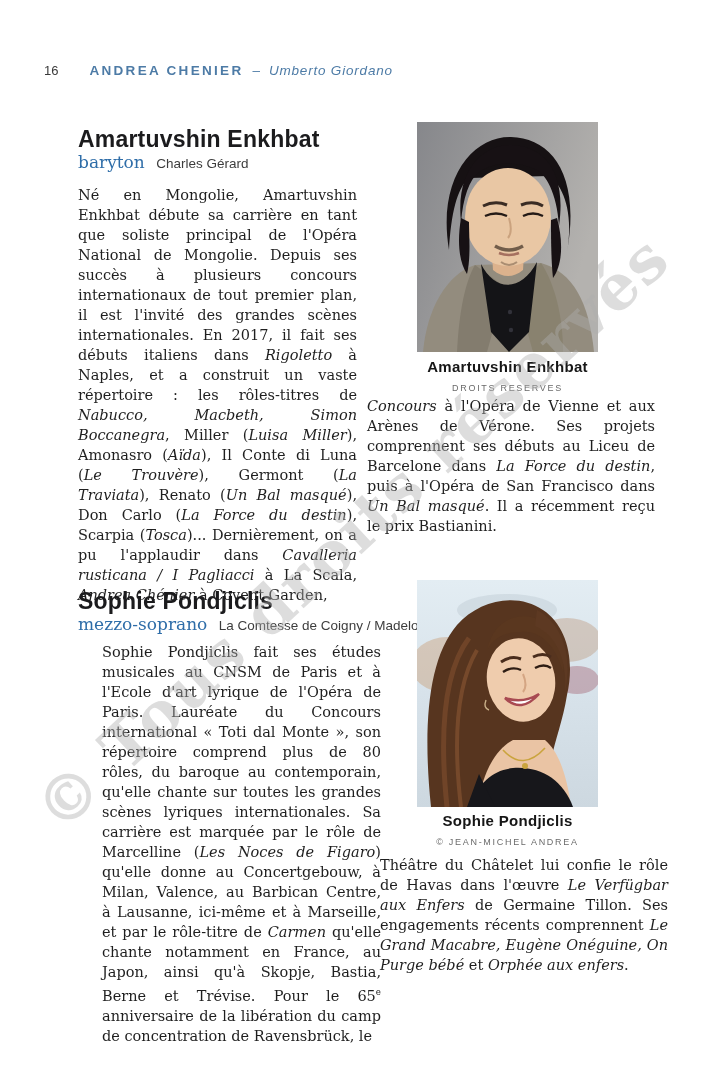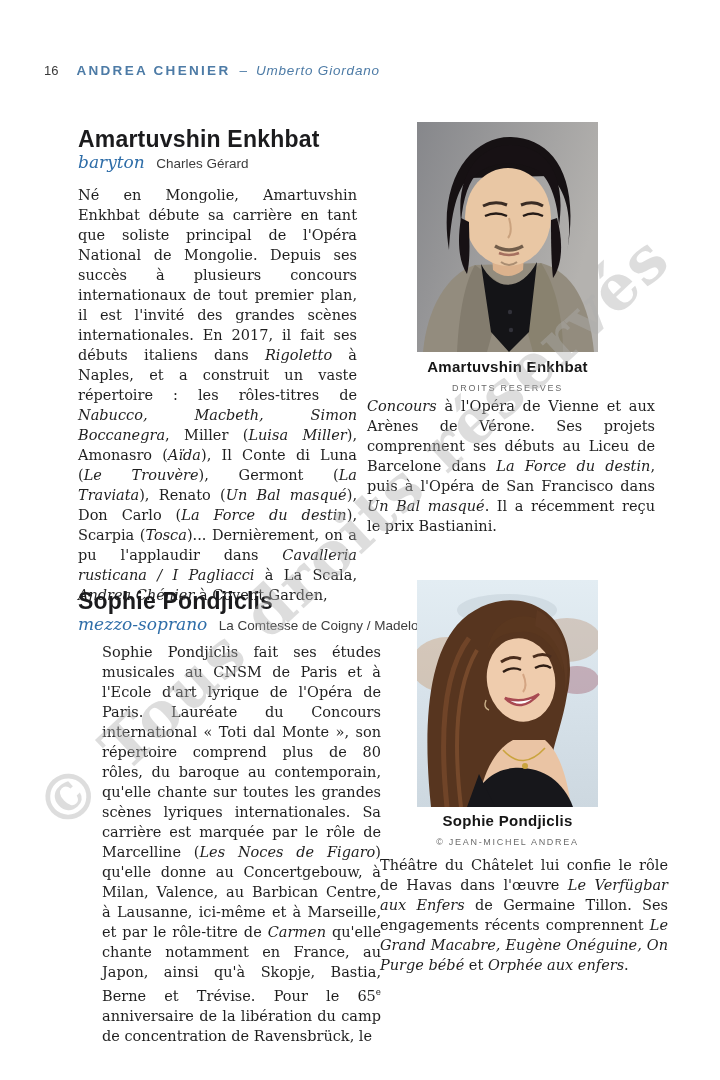"16" .pageno { margin-right: 18px -> 31px }
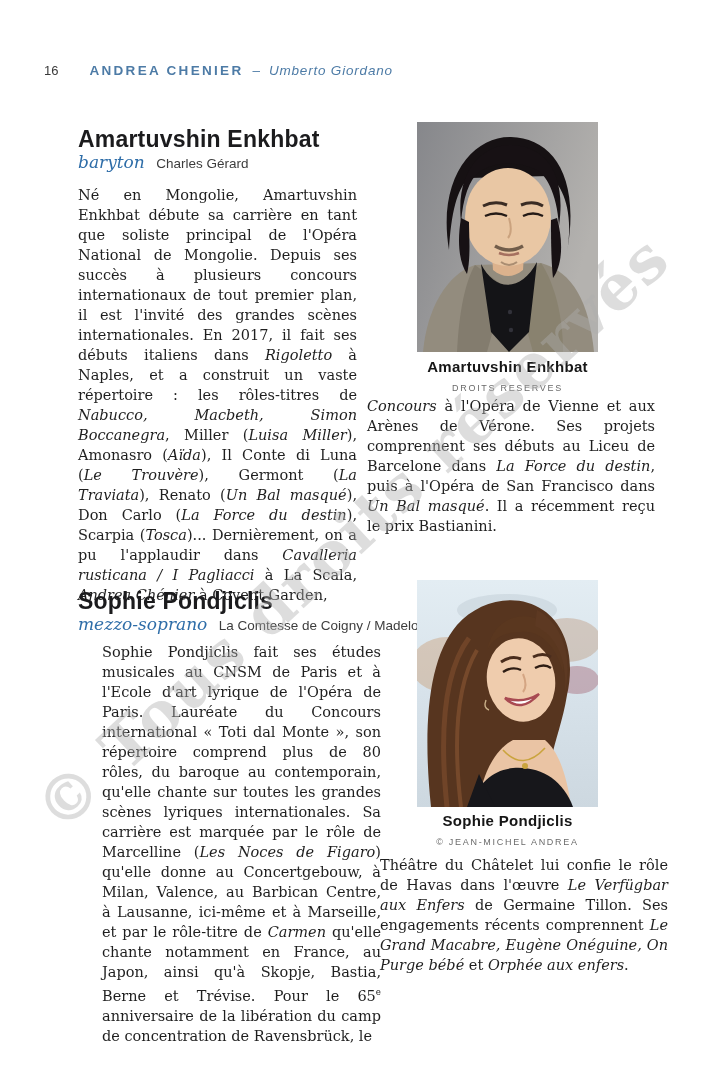"baryton" .voice { font-style: italic -> none }
